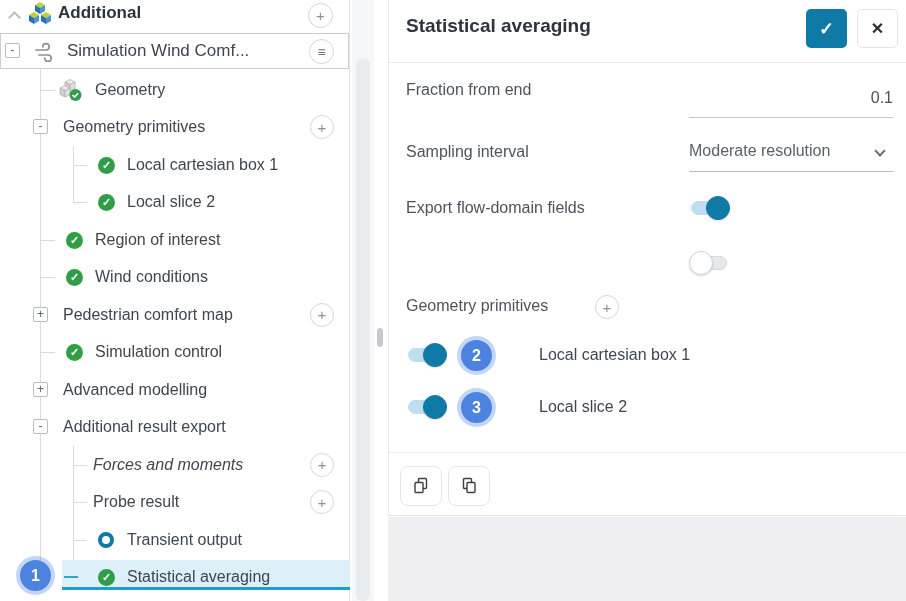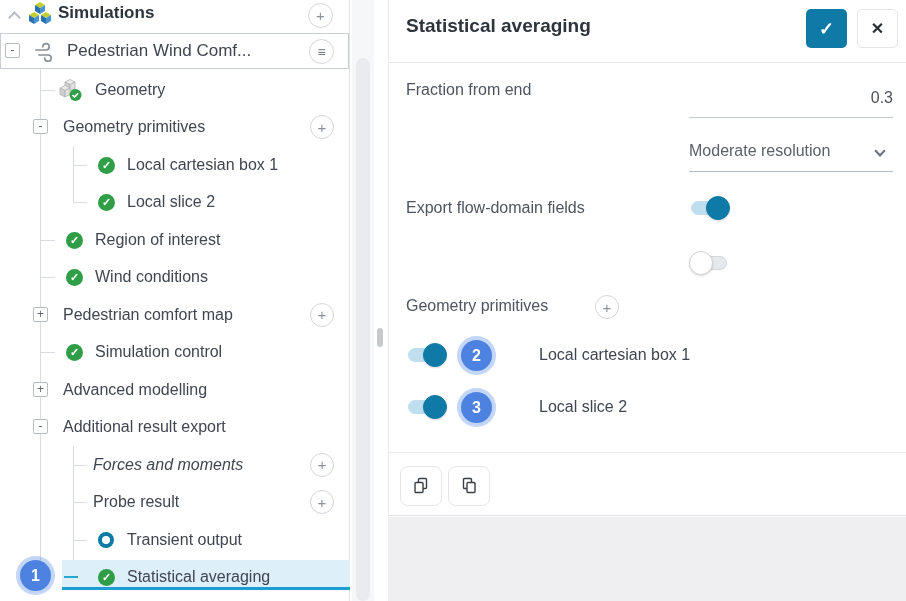"Simulations" span.hlabel { text: Simulations -> Additional }
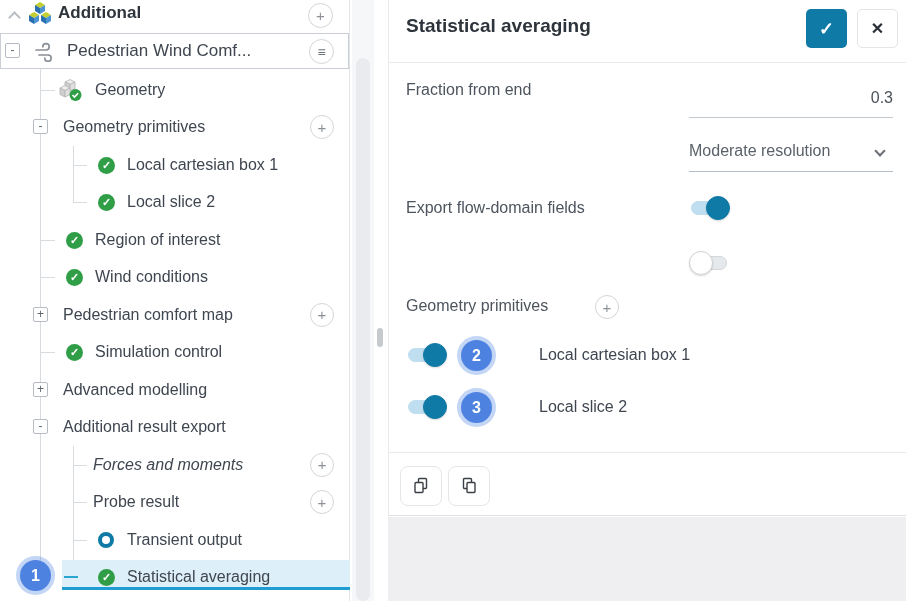"Pedestrian Wind Comf..." span.plabel { text: Pedestrian -> Simulation }
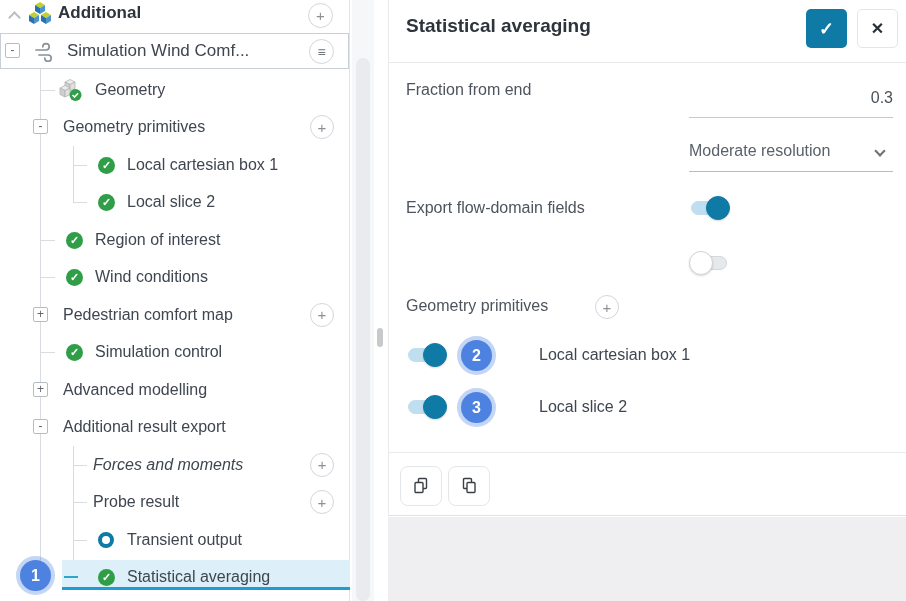"0.3" div.num-value { text: 0.3 -> 0.1 }
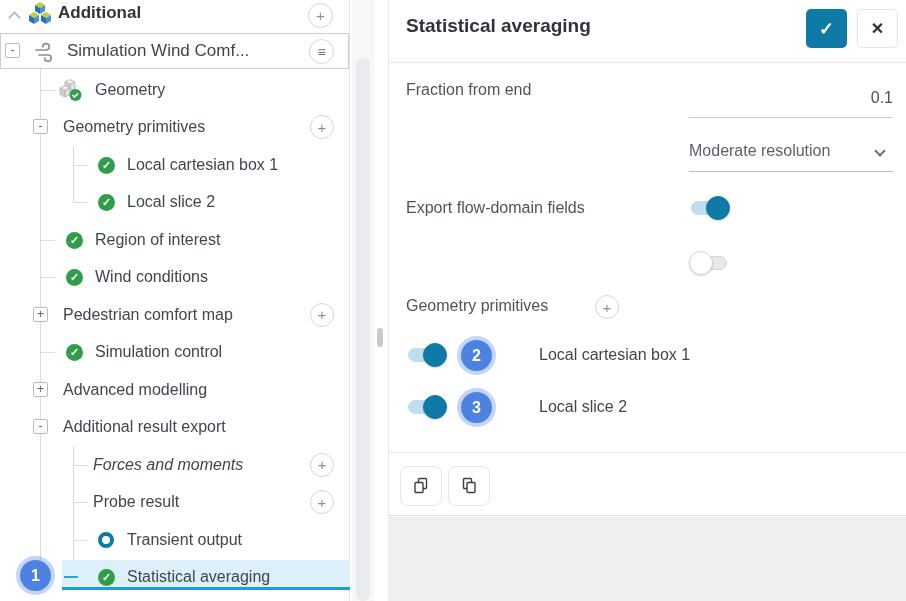"Sampling interval" div.flabel { html: none -> <div>Sampling interval</div> }
